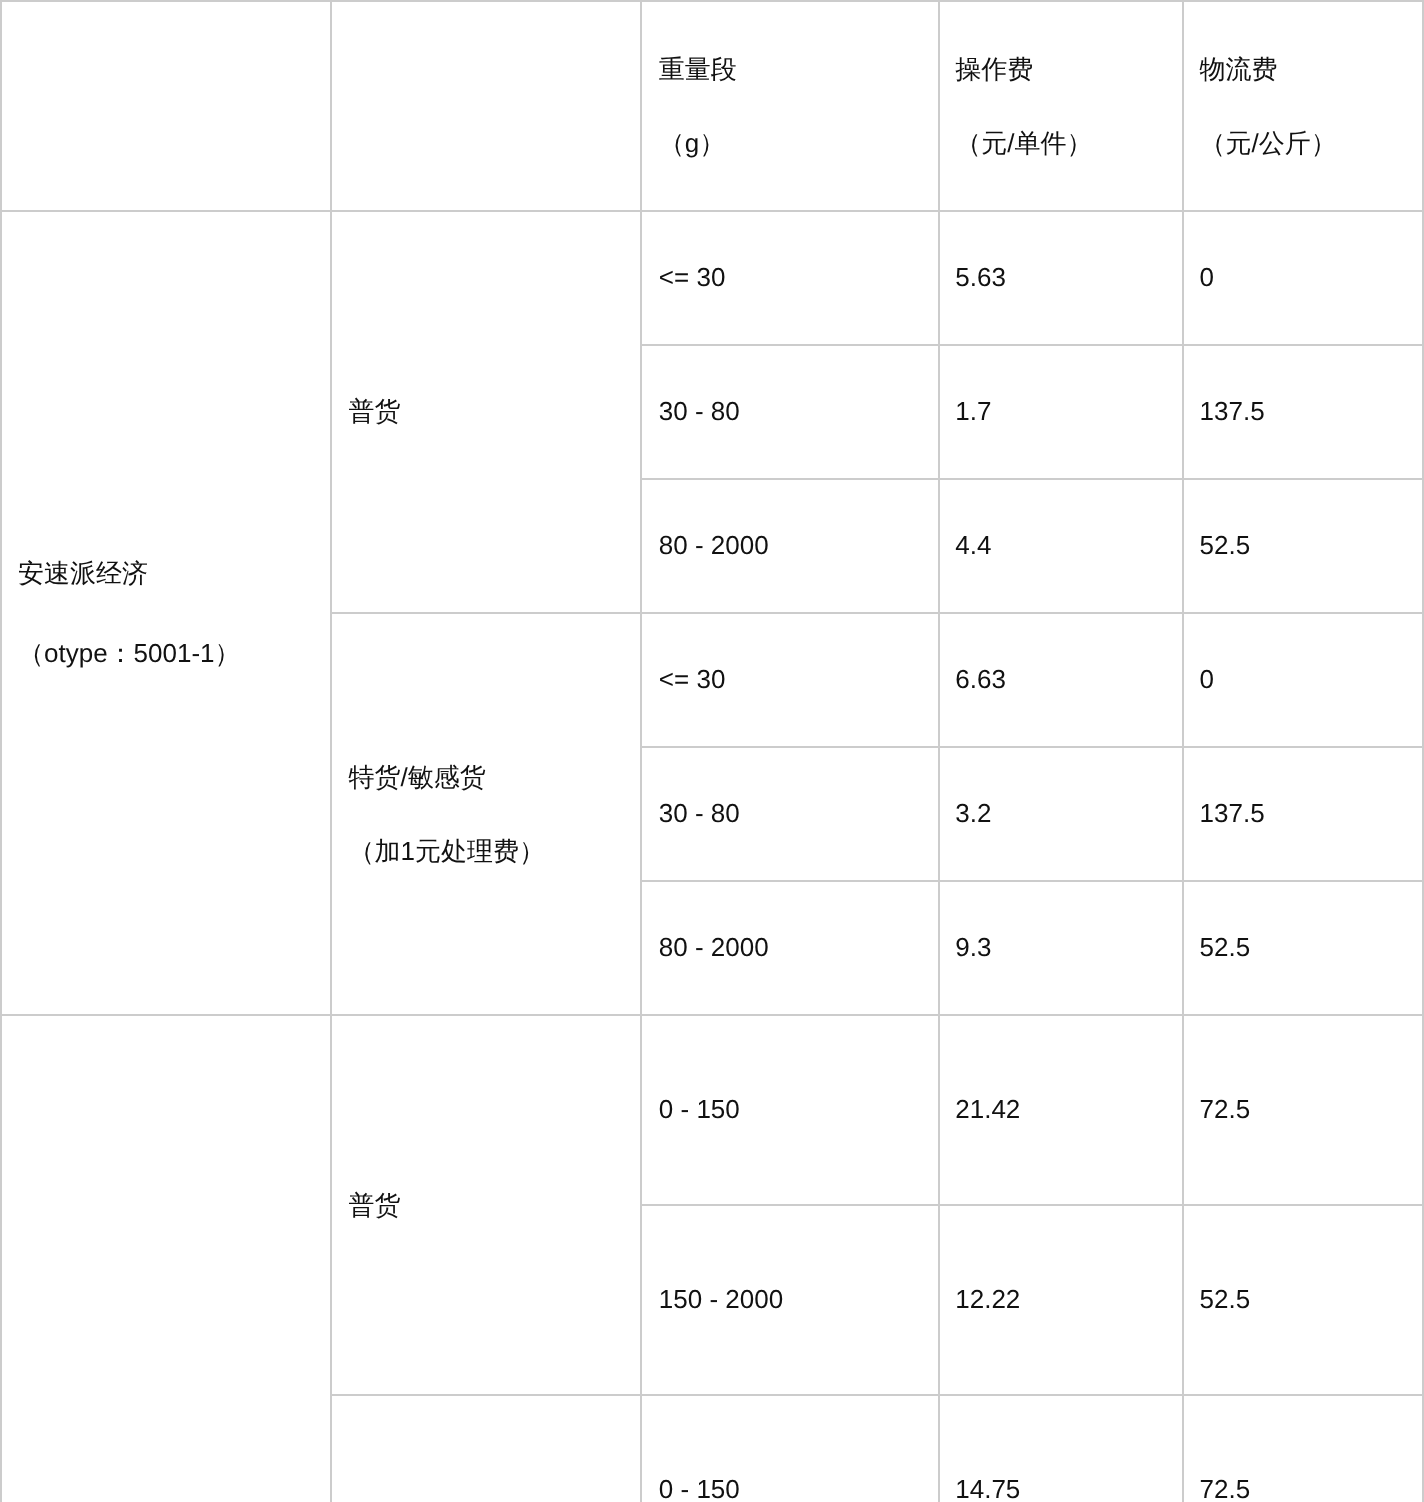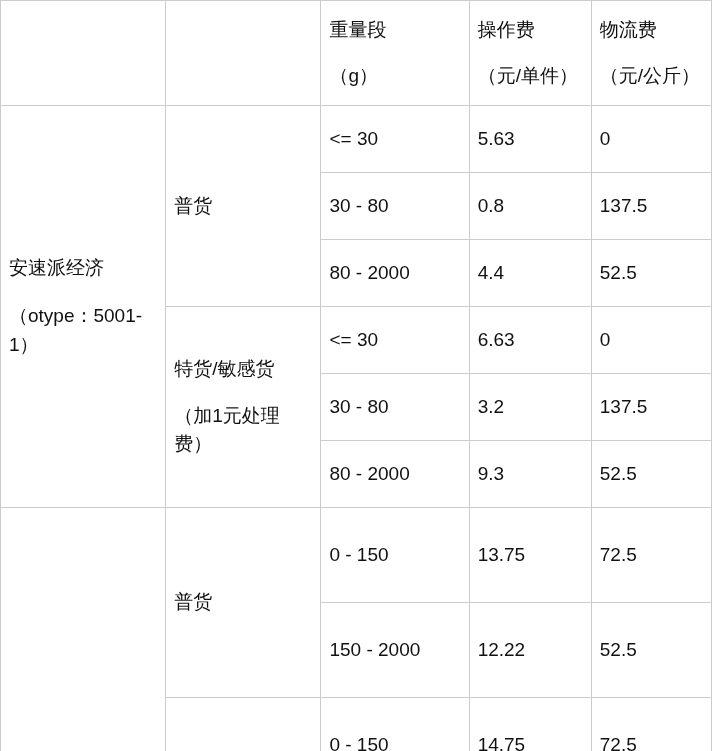"重量段" table.rate-table td { font-size: 19px -> 13px }
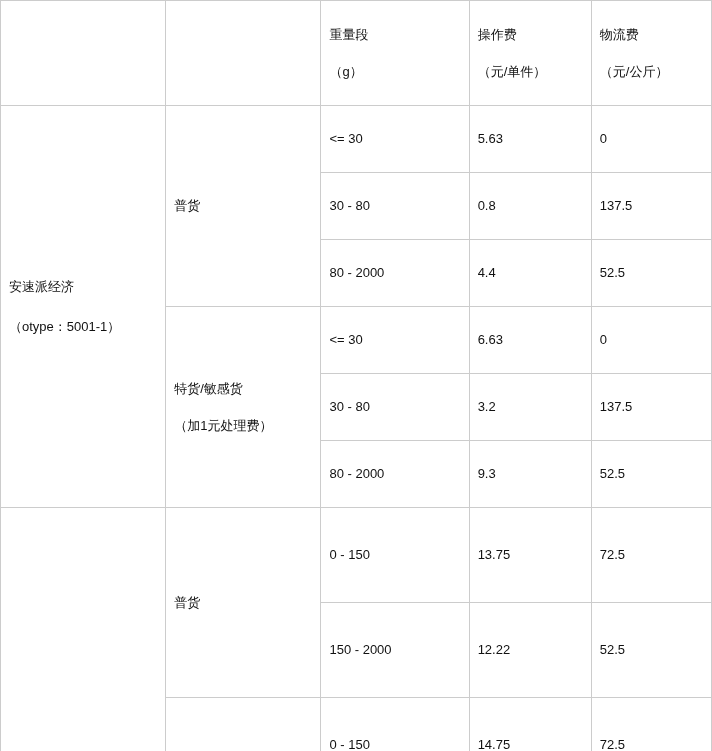"0.8" td { text: 0.8 -> 1.7 }
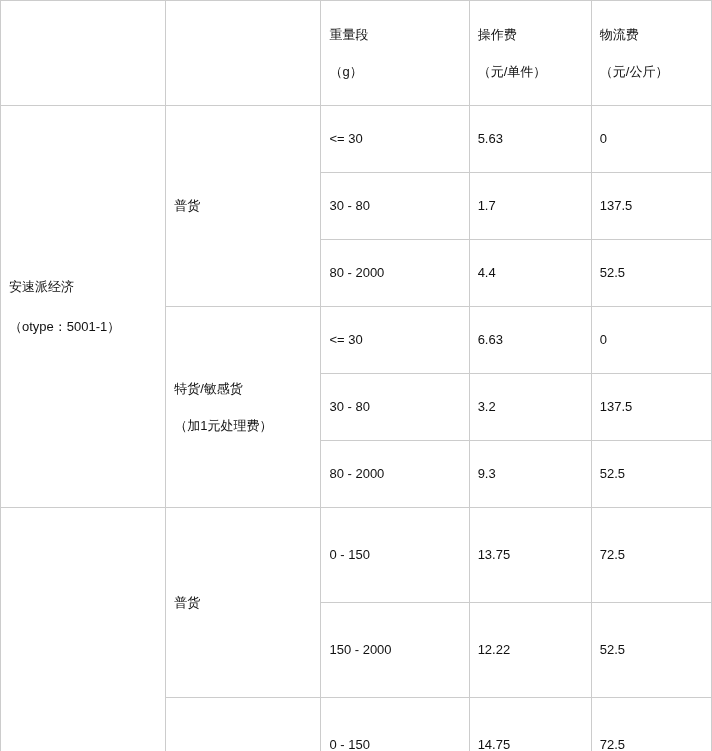"13.75" td { text: 13.75 -> 21.42 }
